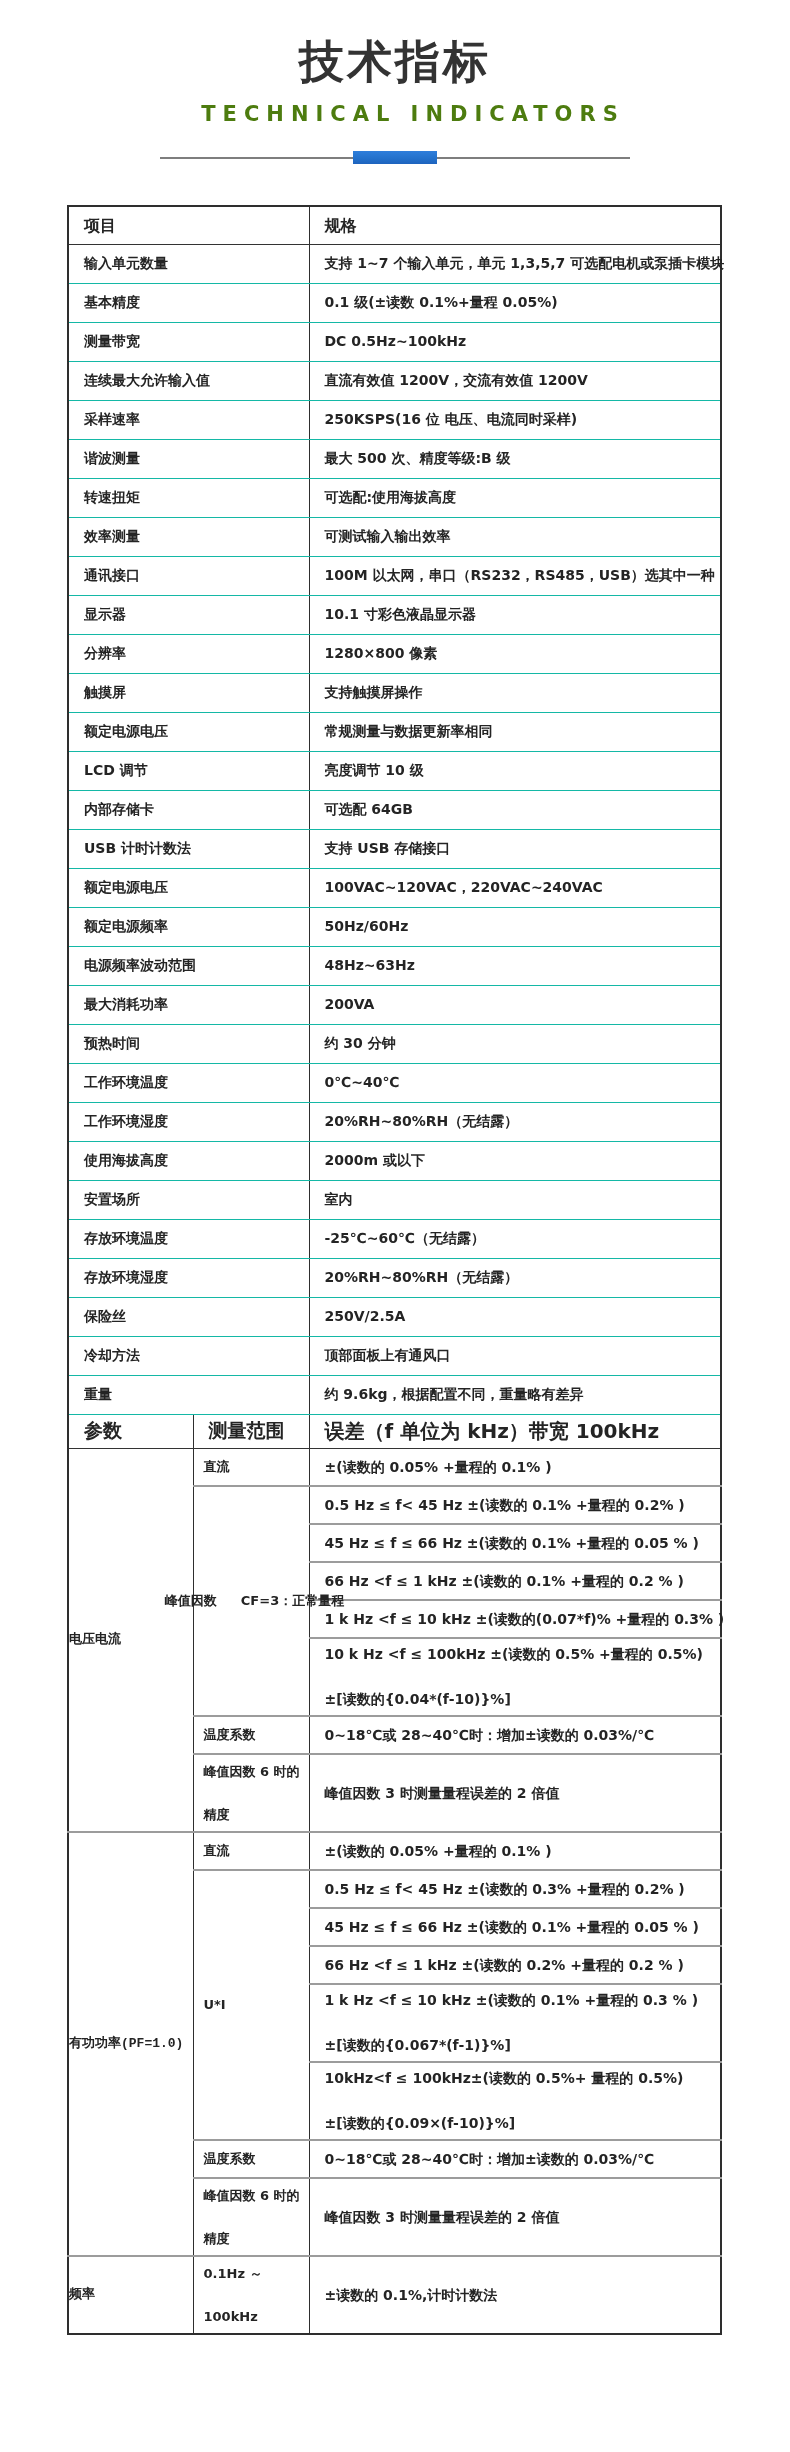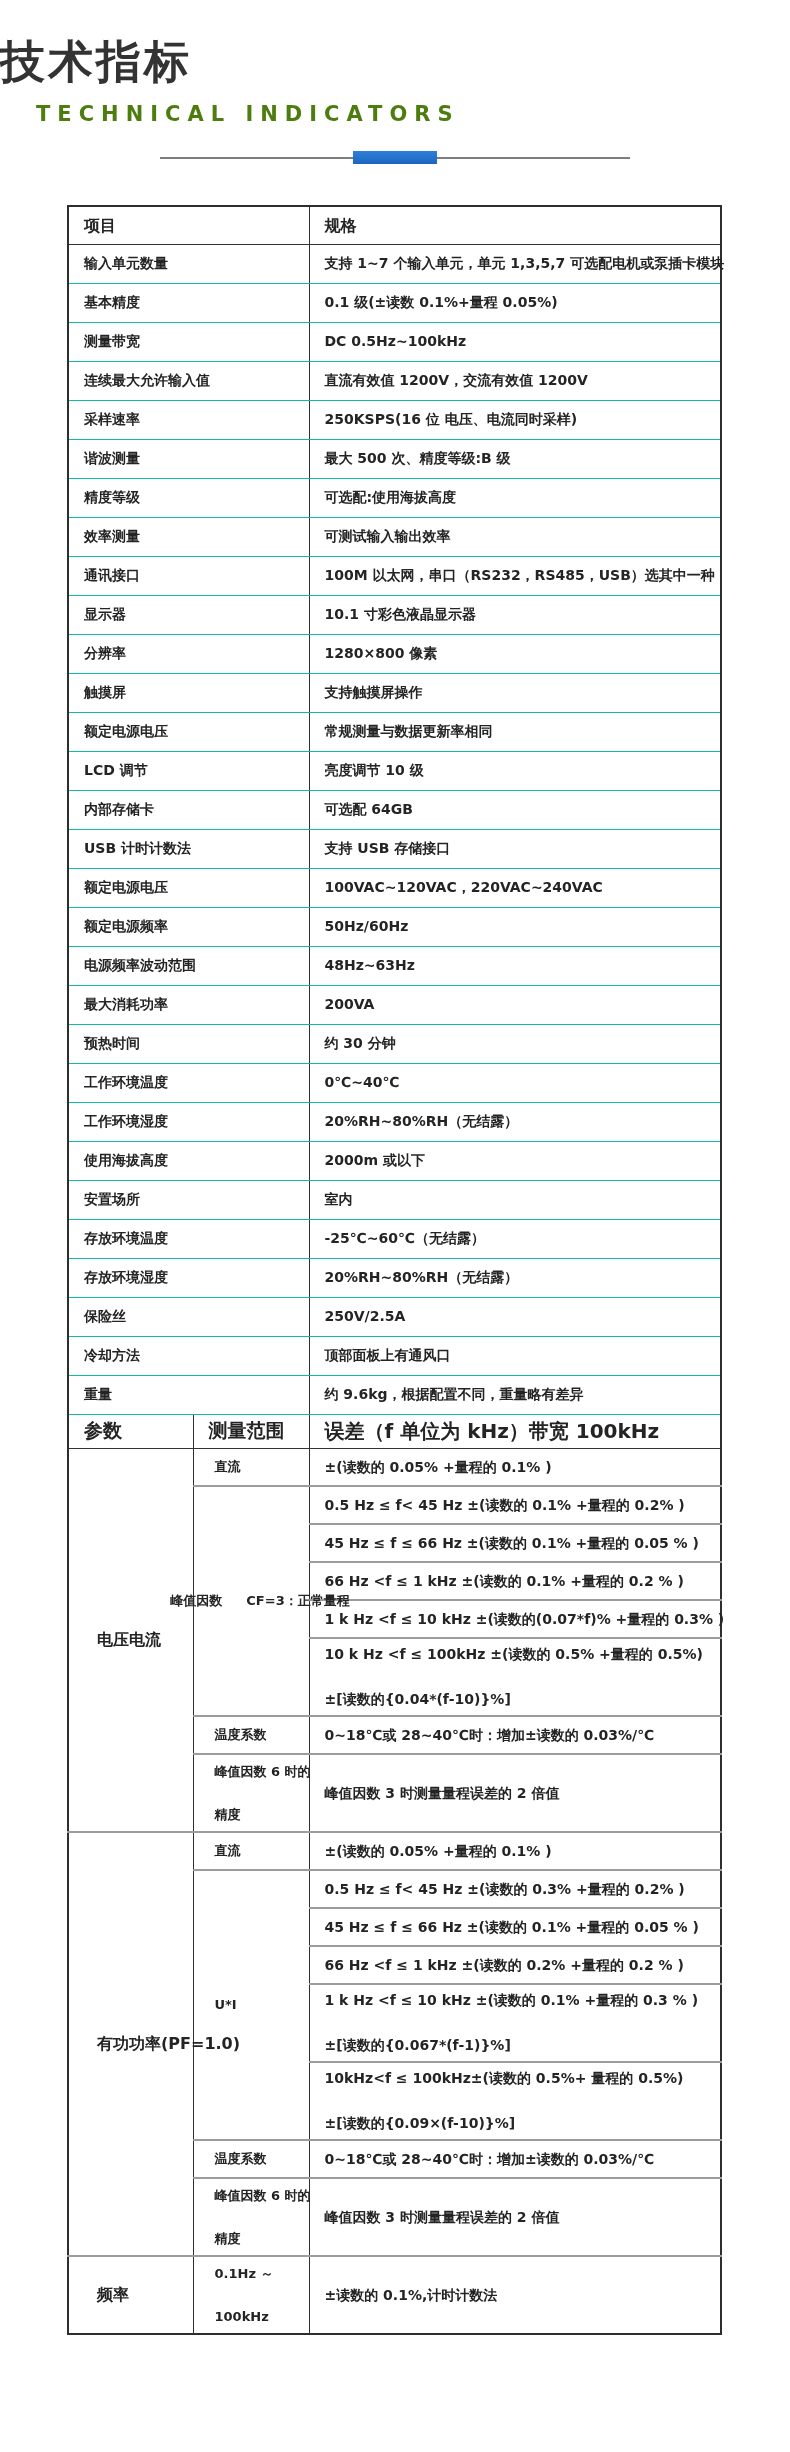"技术指标" .hdr { text-align: none -> center }
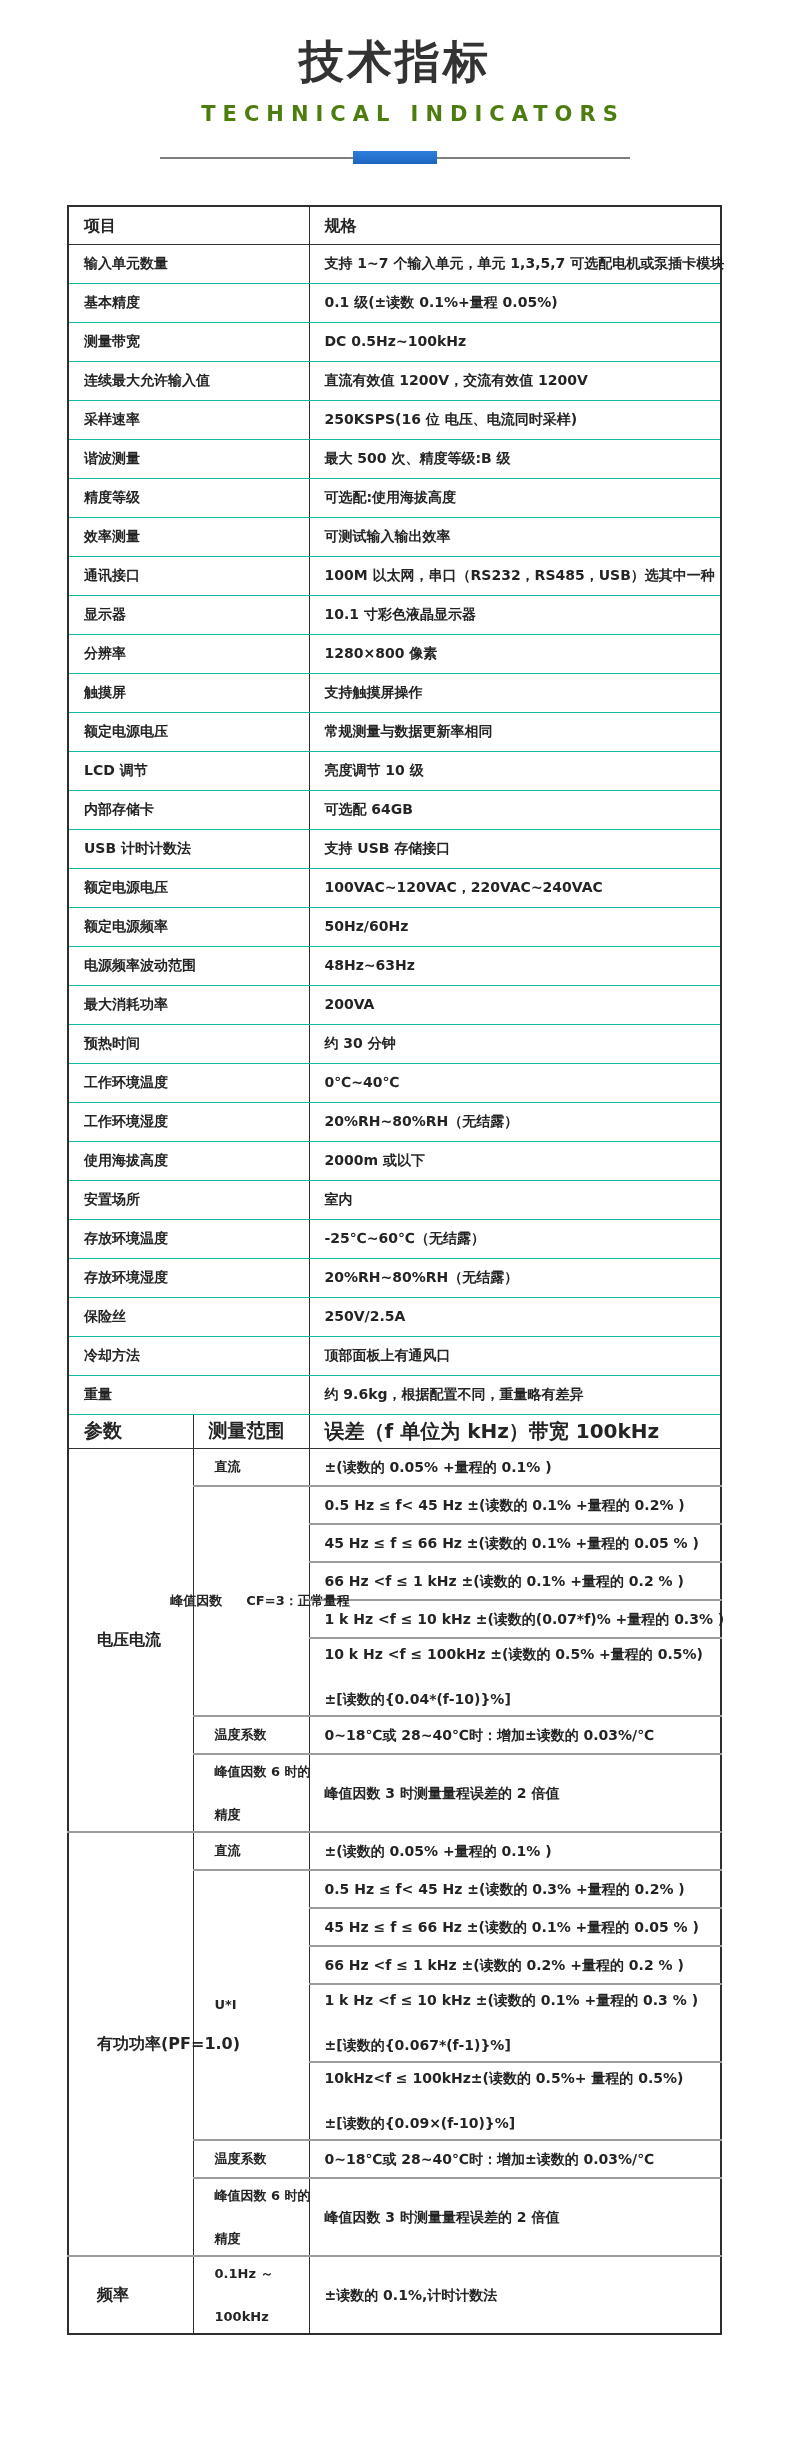"精度等级" td.lbl { text: 精度等级 -> 转速扭矩 }
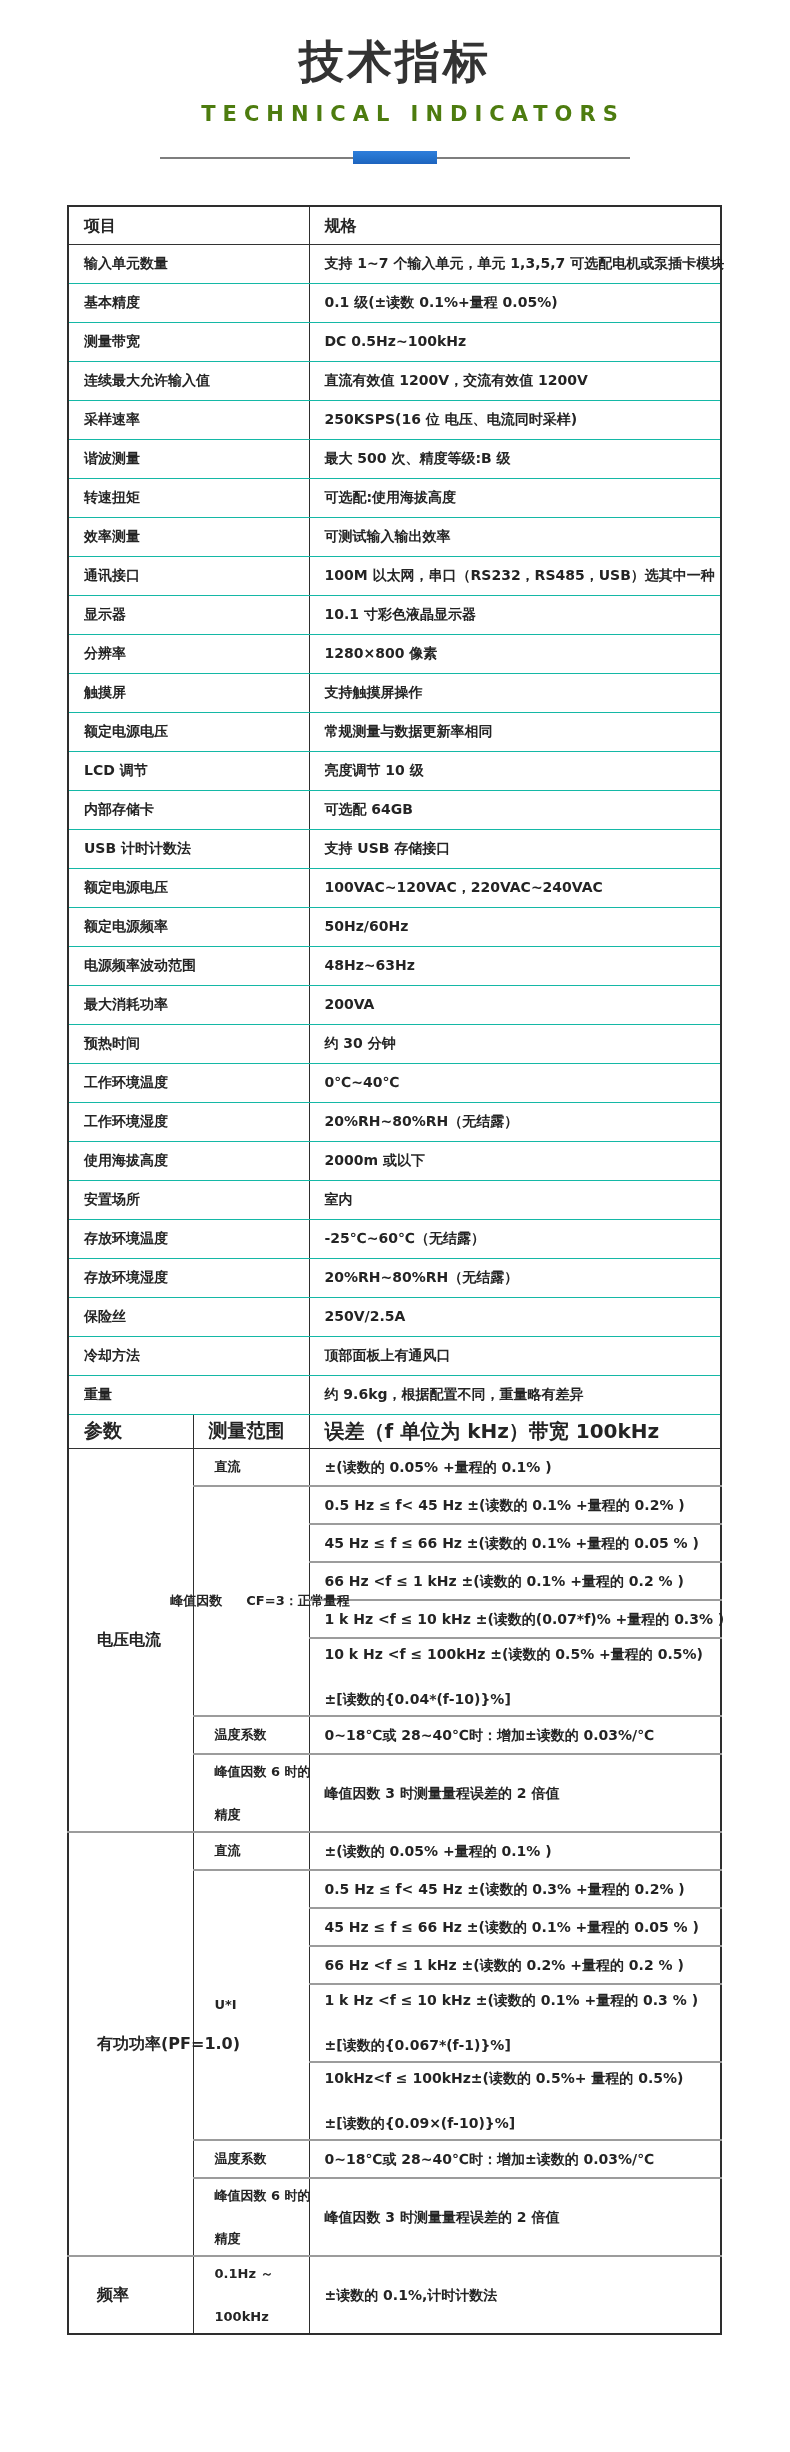"直流" td.mid { padding-left: 21px -> 10px }
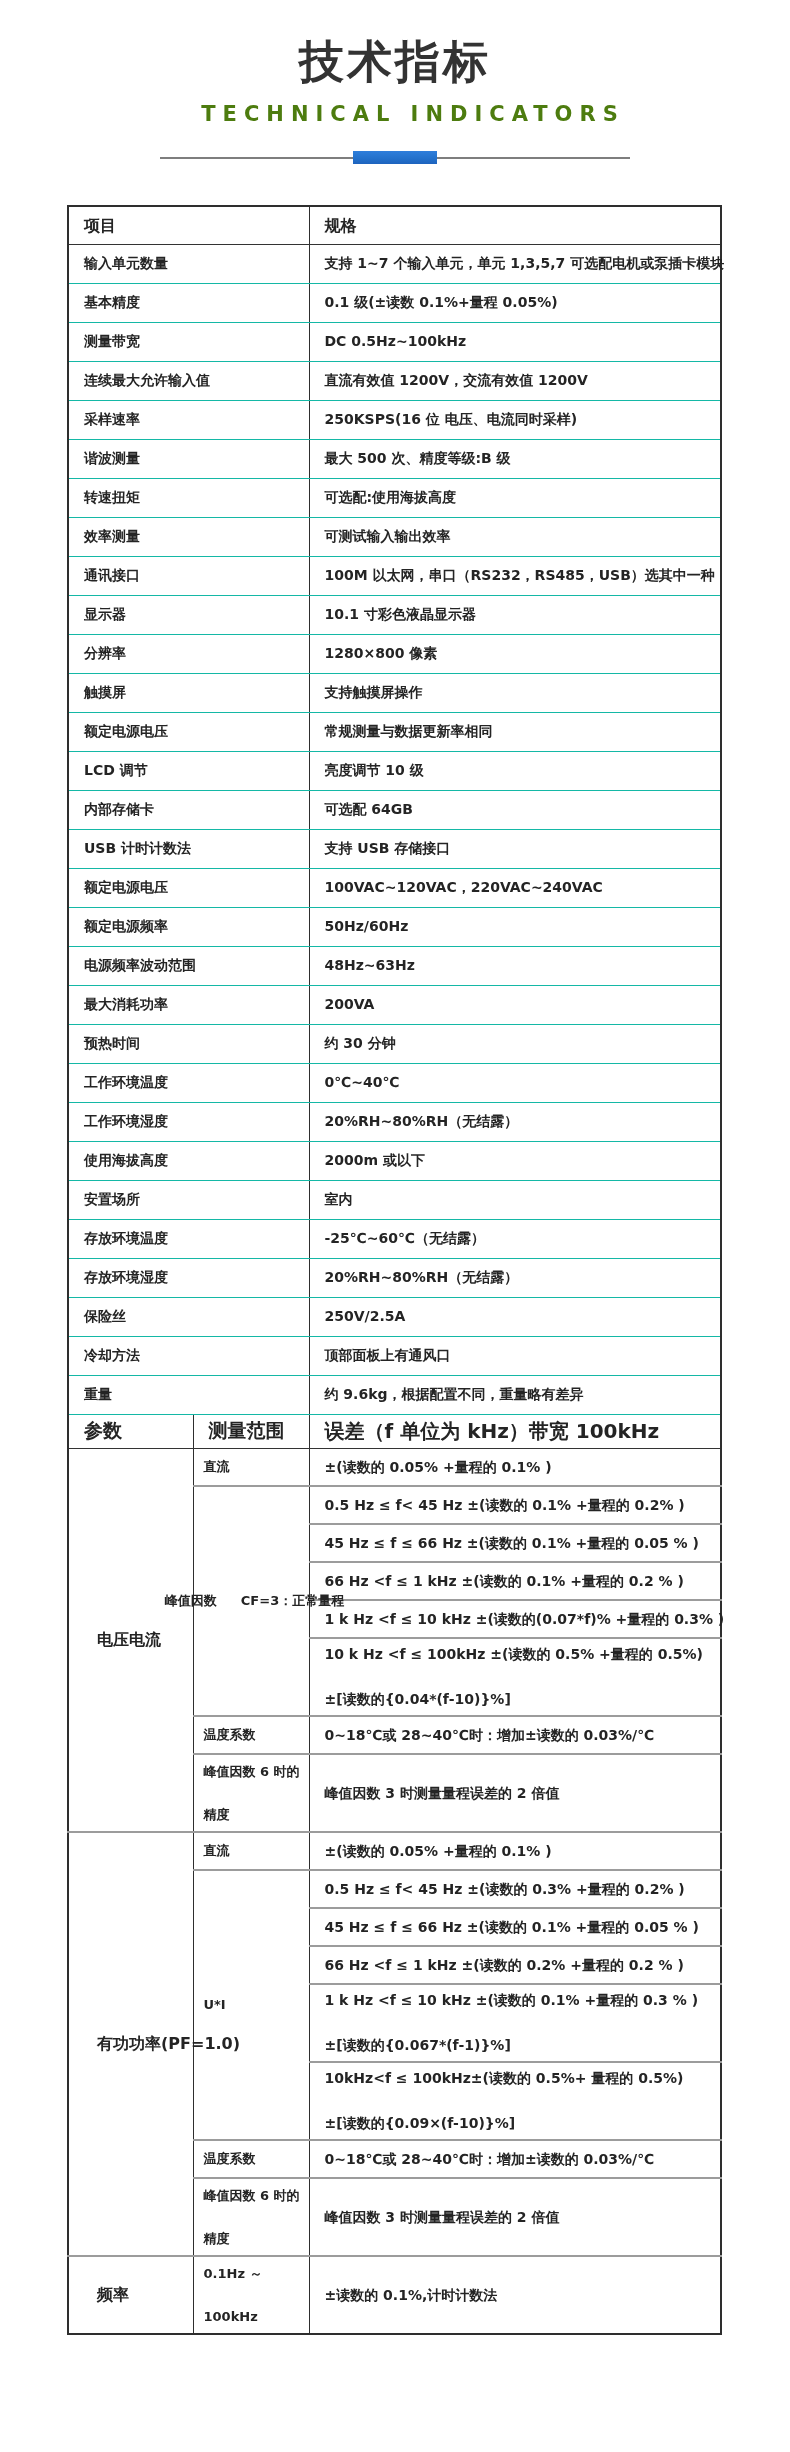"电压电流" td.param { font-family: none -> Liberation Mono, monospace; font-size: 16px -> 13px; padding-left: 28px -> 0 }
